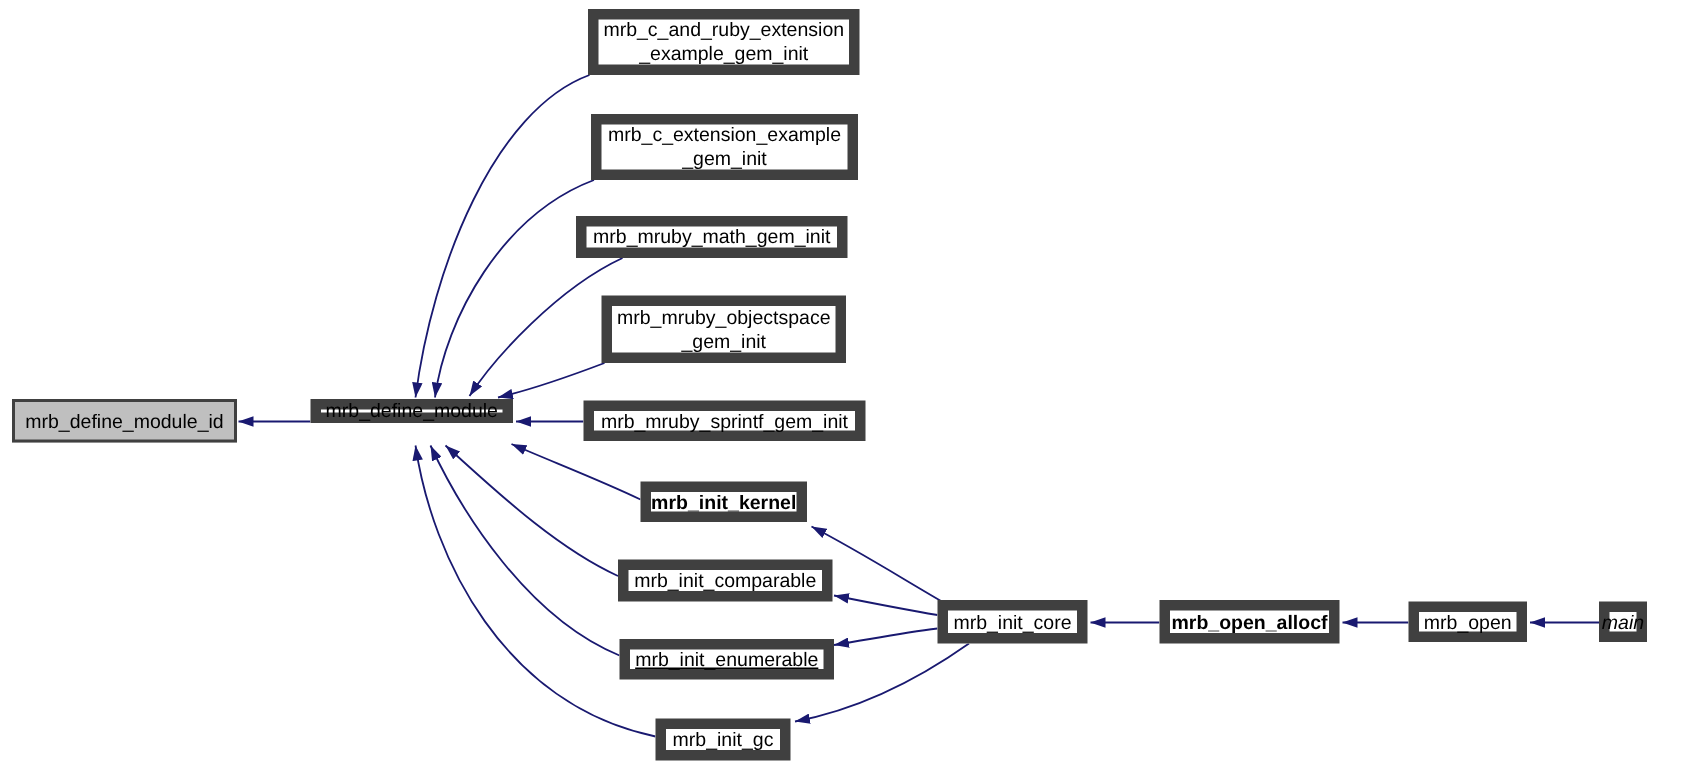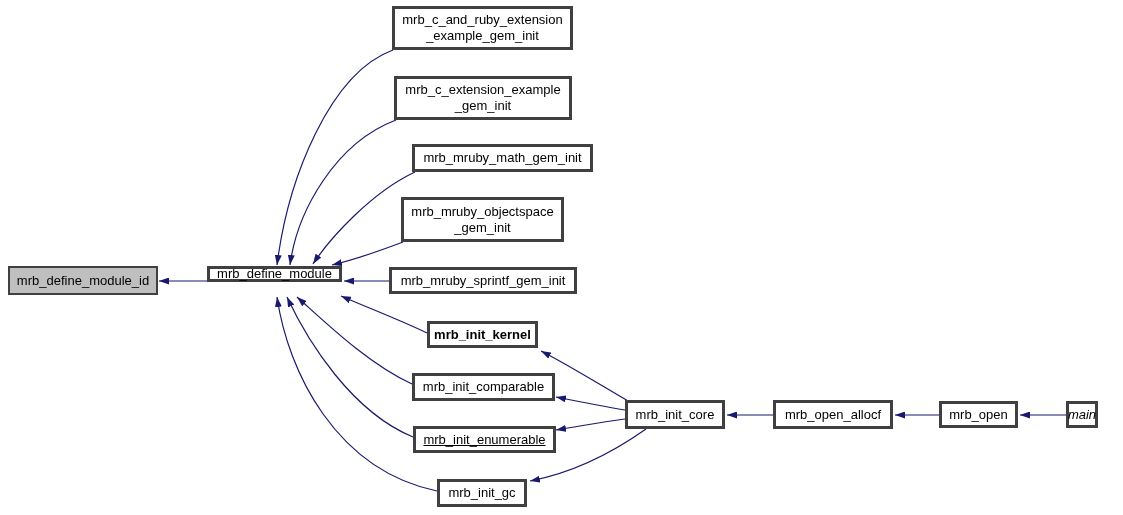"mrb_c_and_ruby_extension" .node { border: 3px solid #404040 -> 7px solid #404040 }
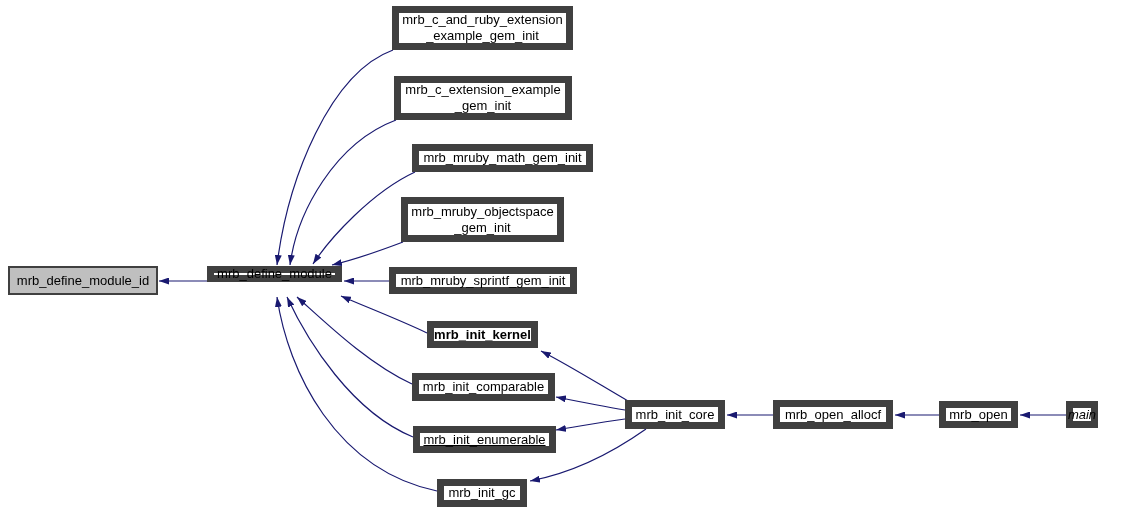"mrb_mruby_math_gem_init" div.node { left: 412px -> 384px }
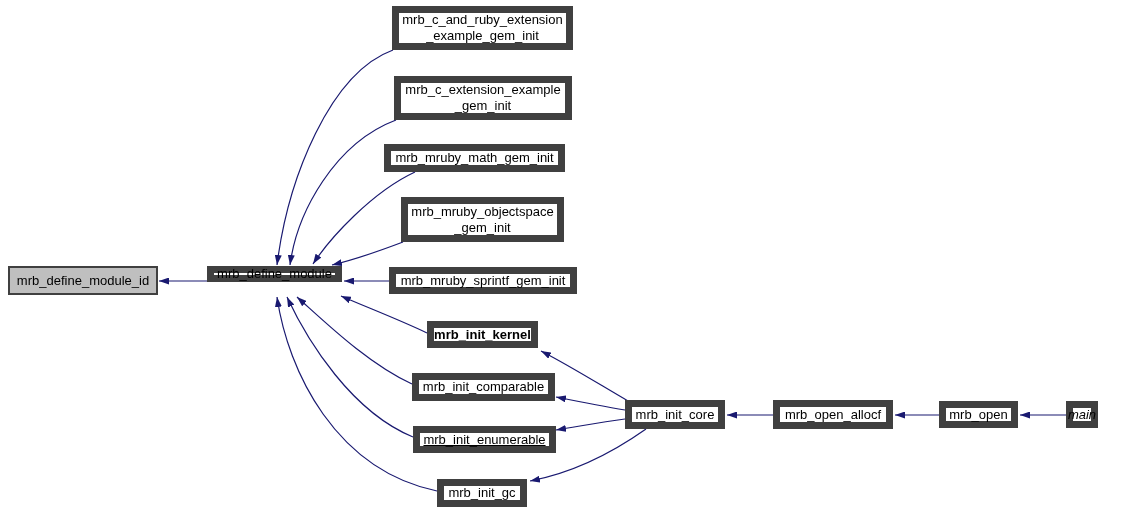"mrb_open_allocf" div.node { font-weight: none -> bold }
